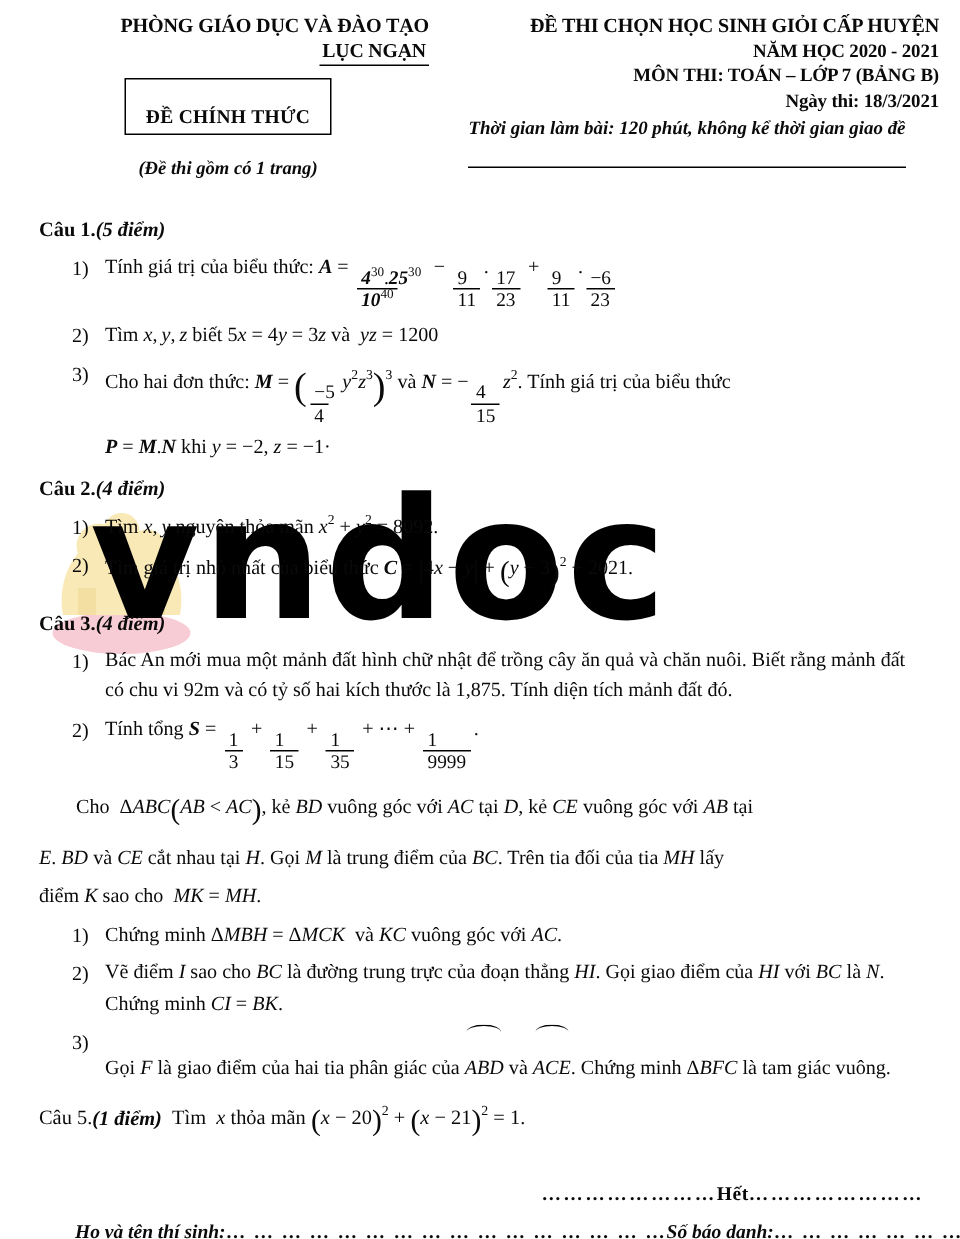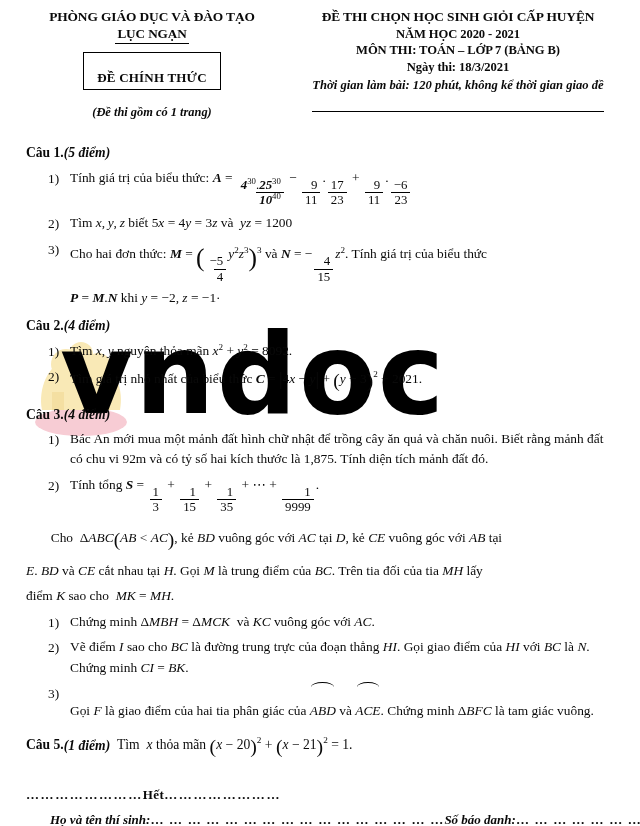"PHÒNG GIÁO DỤC VÀ ĐÀO" .hdr-line { text-align: none -> right }
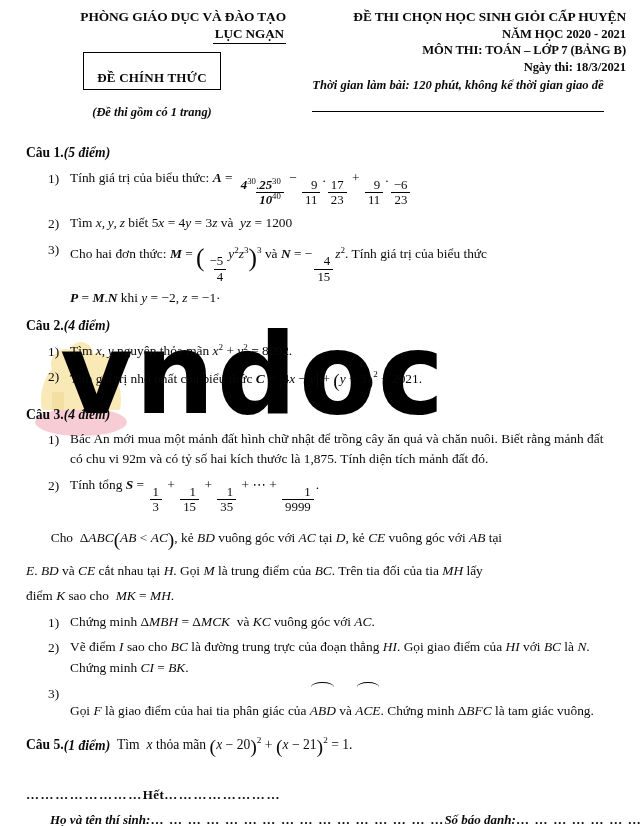"430.2530" .frac { align-items: flex-end -> flex-start }
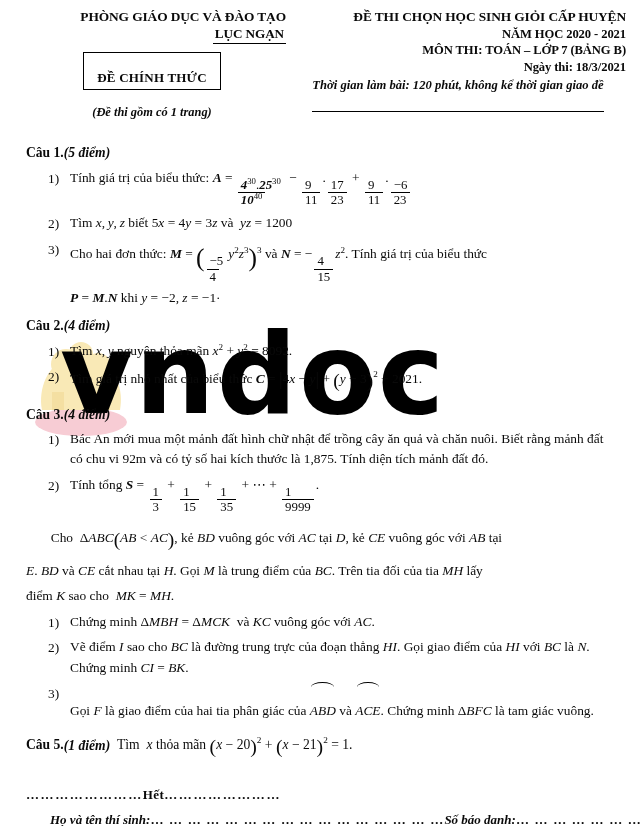"Câu 5." span { font-weight: 700 -> 400 }
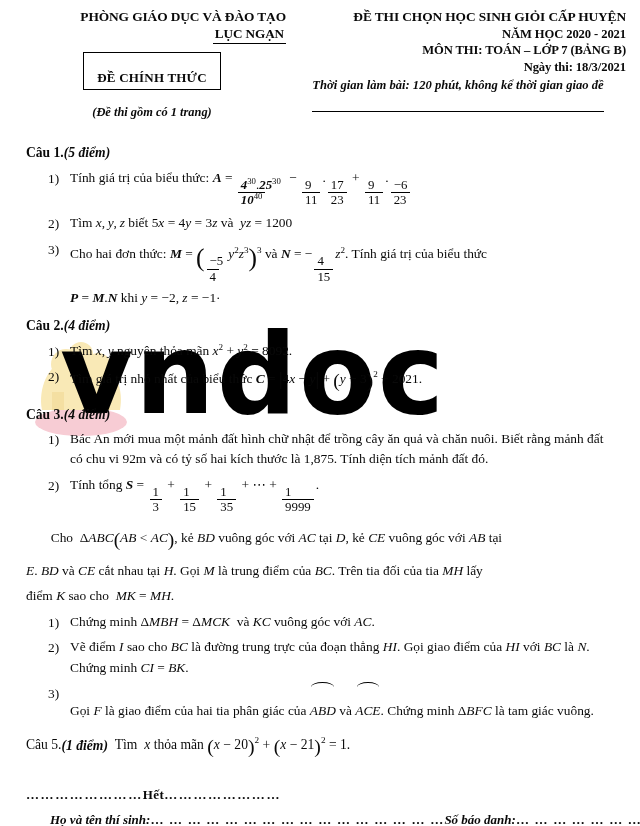"……………………Hết……………………" .het { text-align: left -> right }
